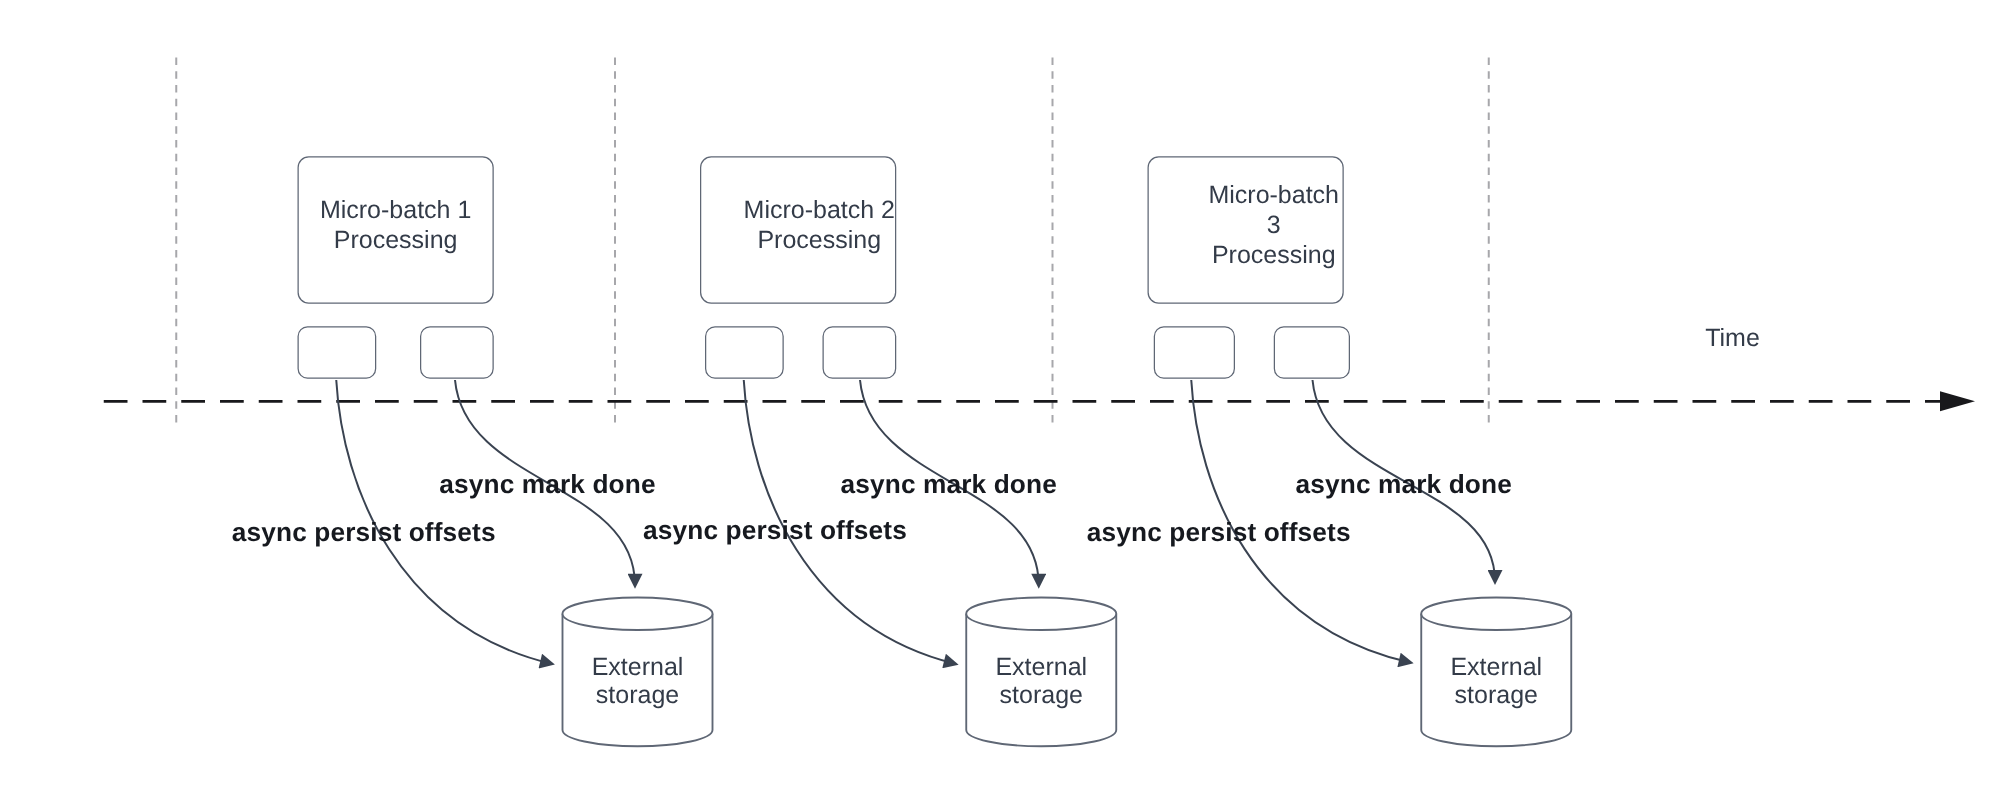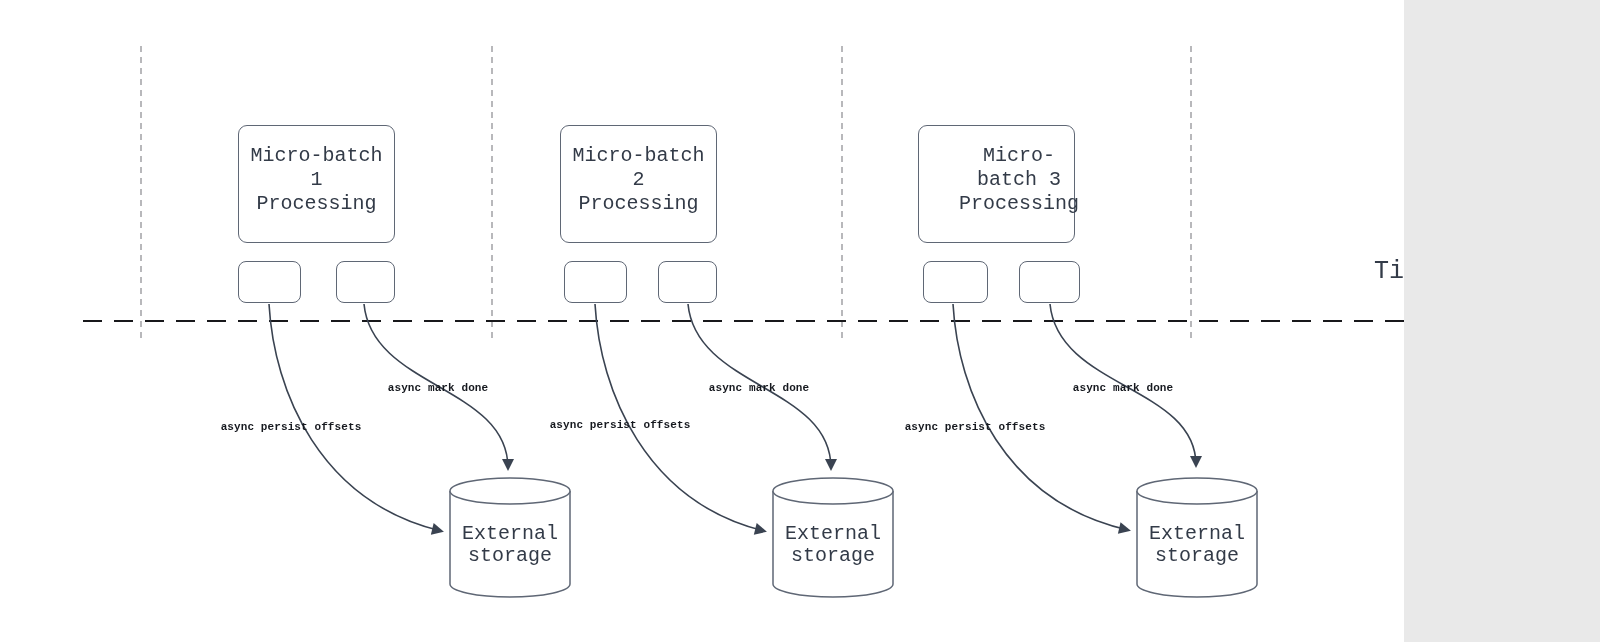"Micro-batch 1" .canvas { font-family: Liberation Mono, monospace -> Liberation Sans, sans-serif; width: 1404px -> 1600px }
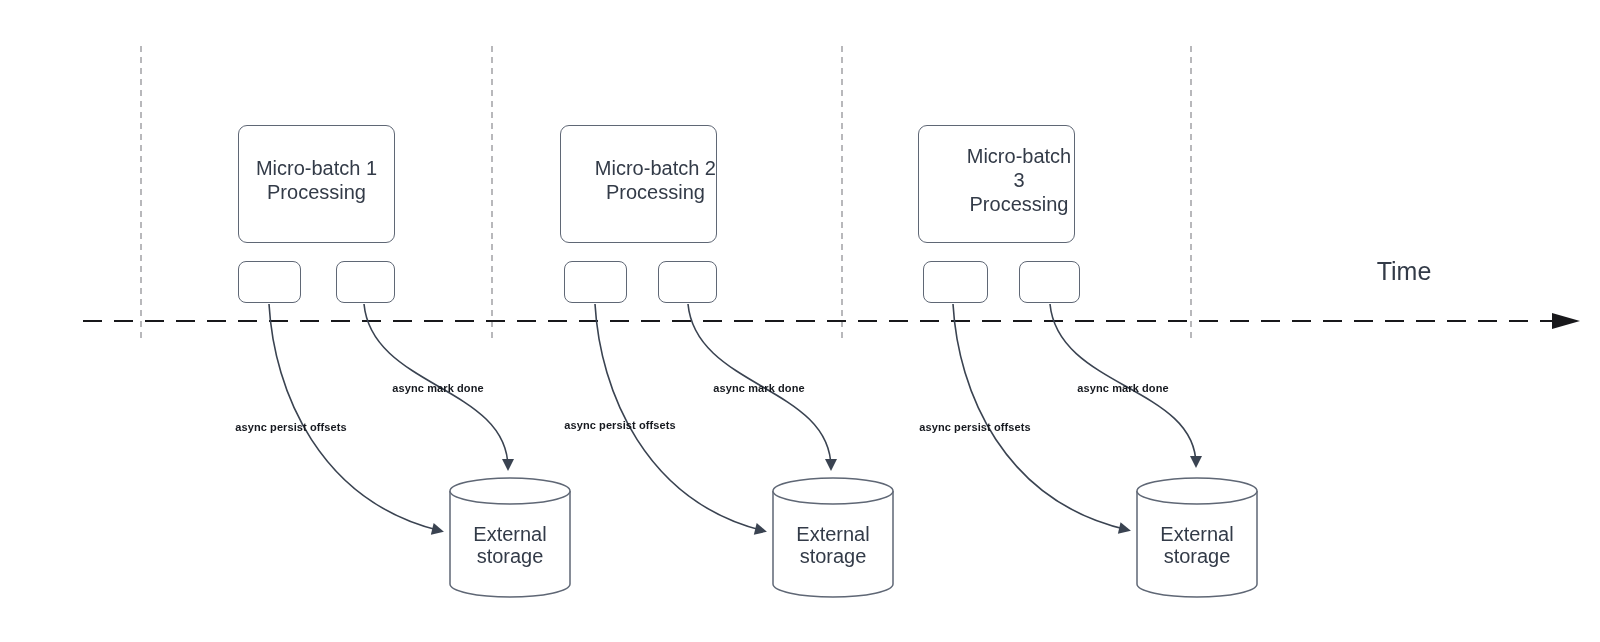"Time" .time-label { font-size: 25px -> 20px; margin-left: 18px -> none }
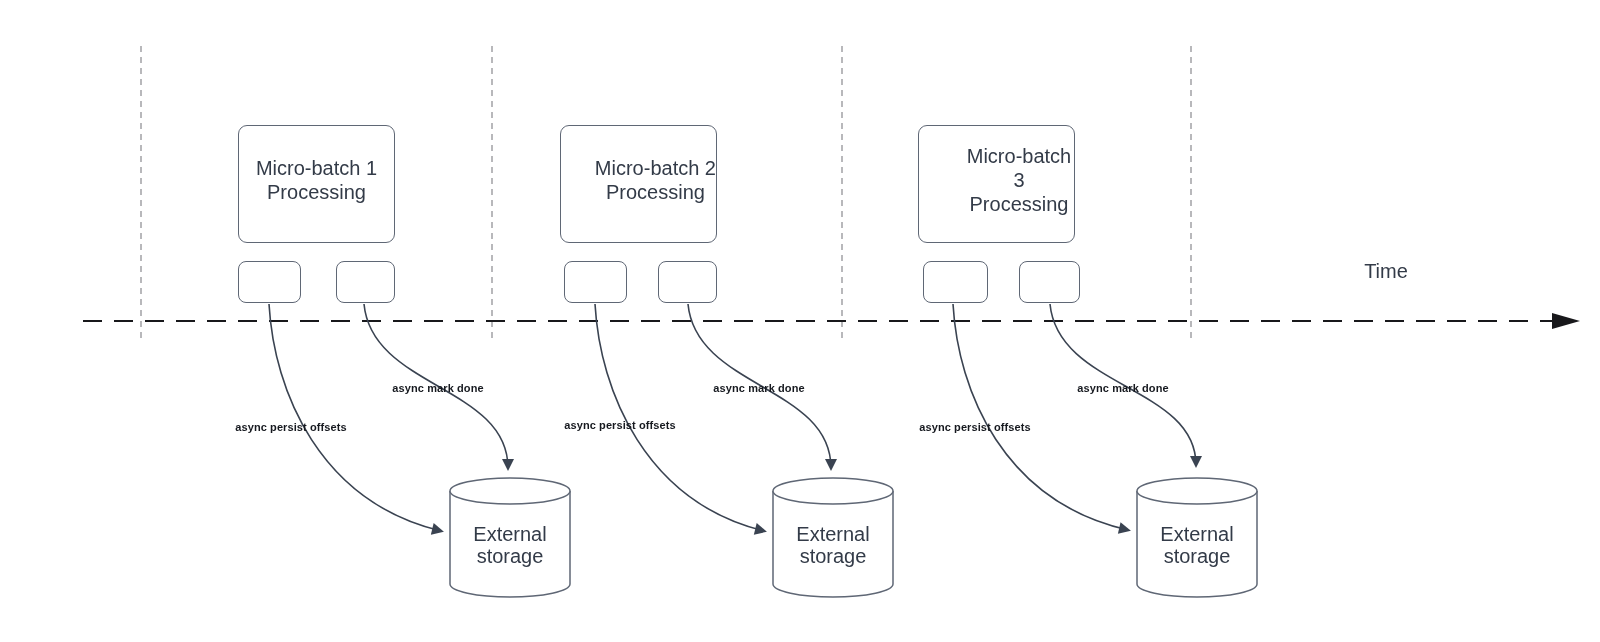"async mark done" .flow-label { font-size: 11px -> 21px }
